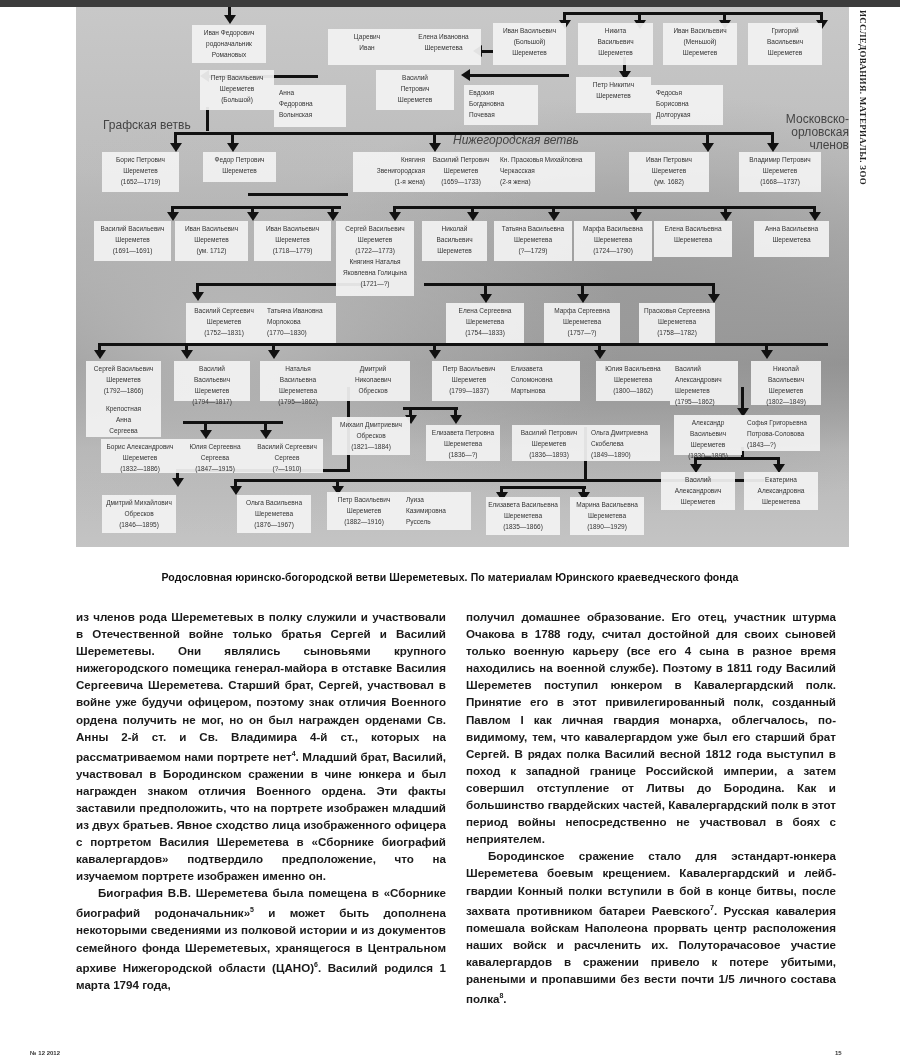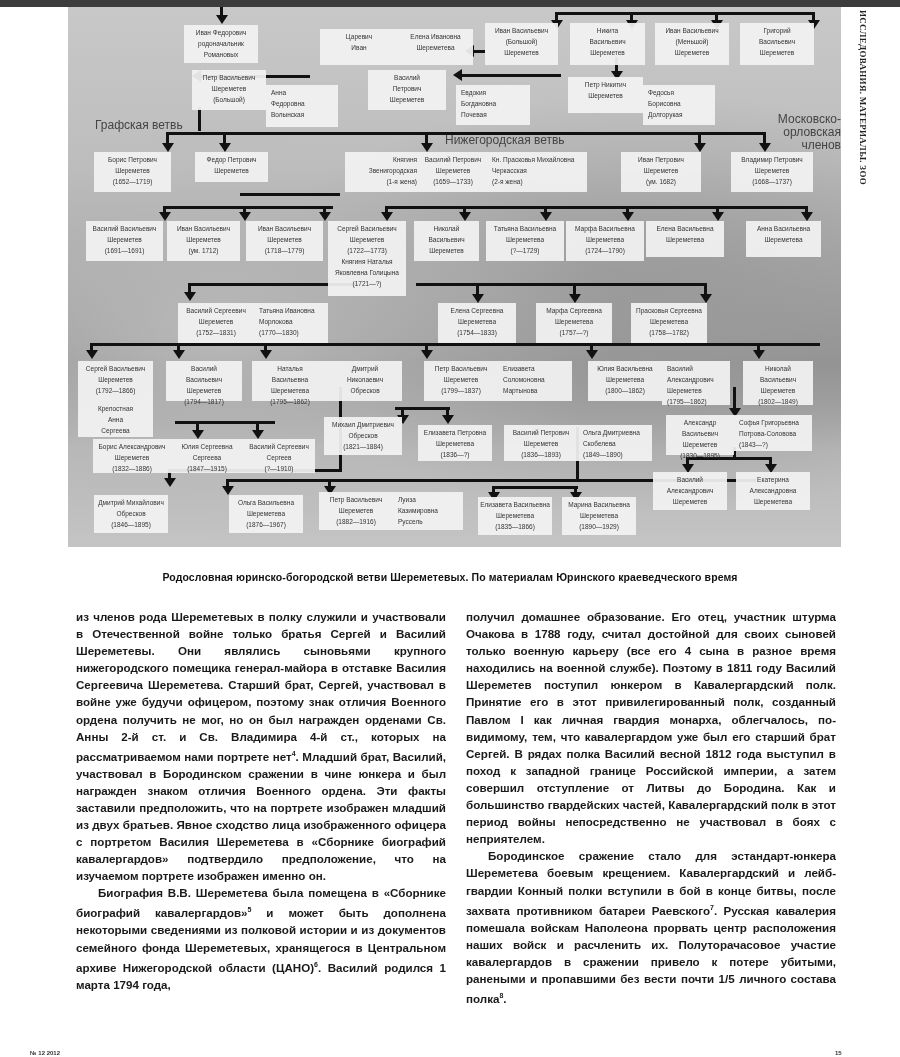"Графская ветвь" .figure { left: 68px -> 76px }
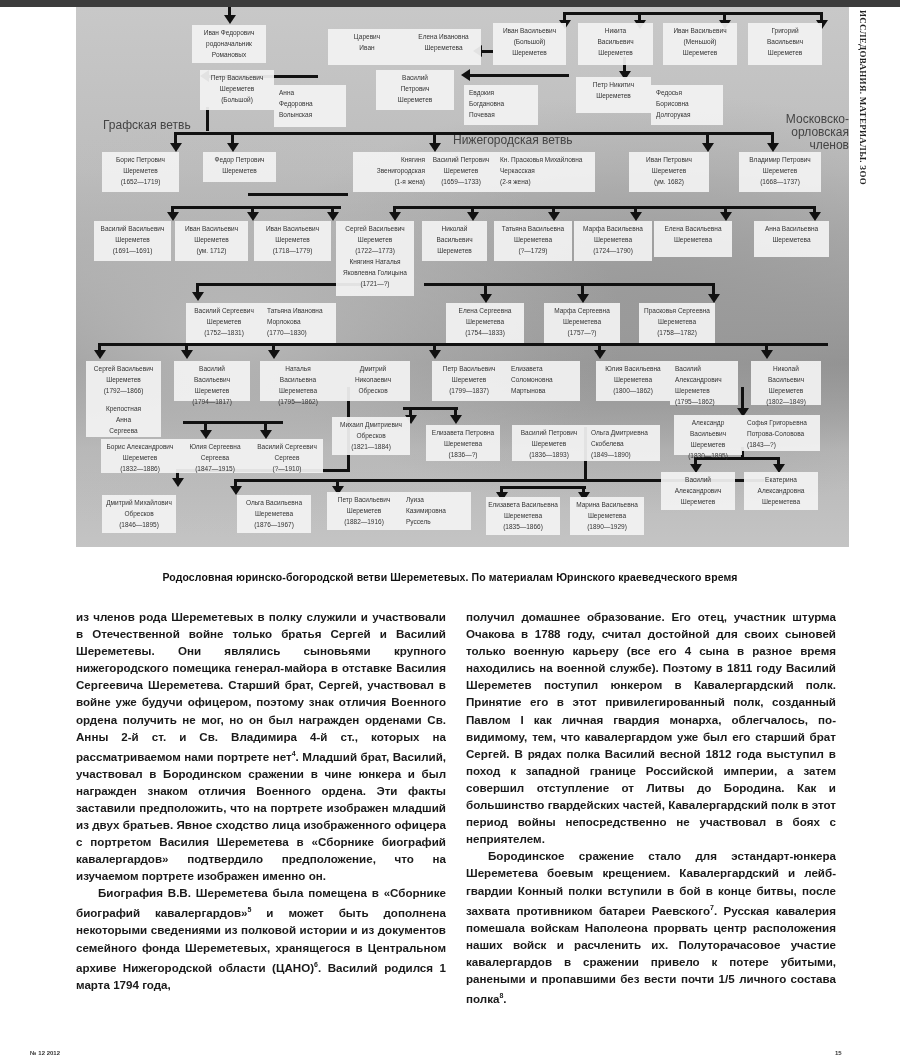"Нижегородская ветвь" div.branch { font-style: none -> italic }
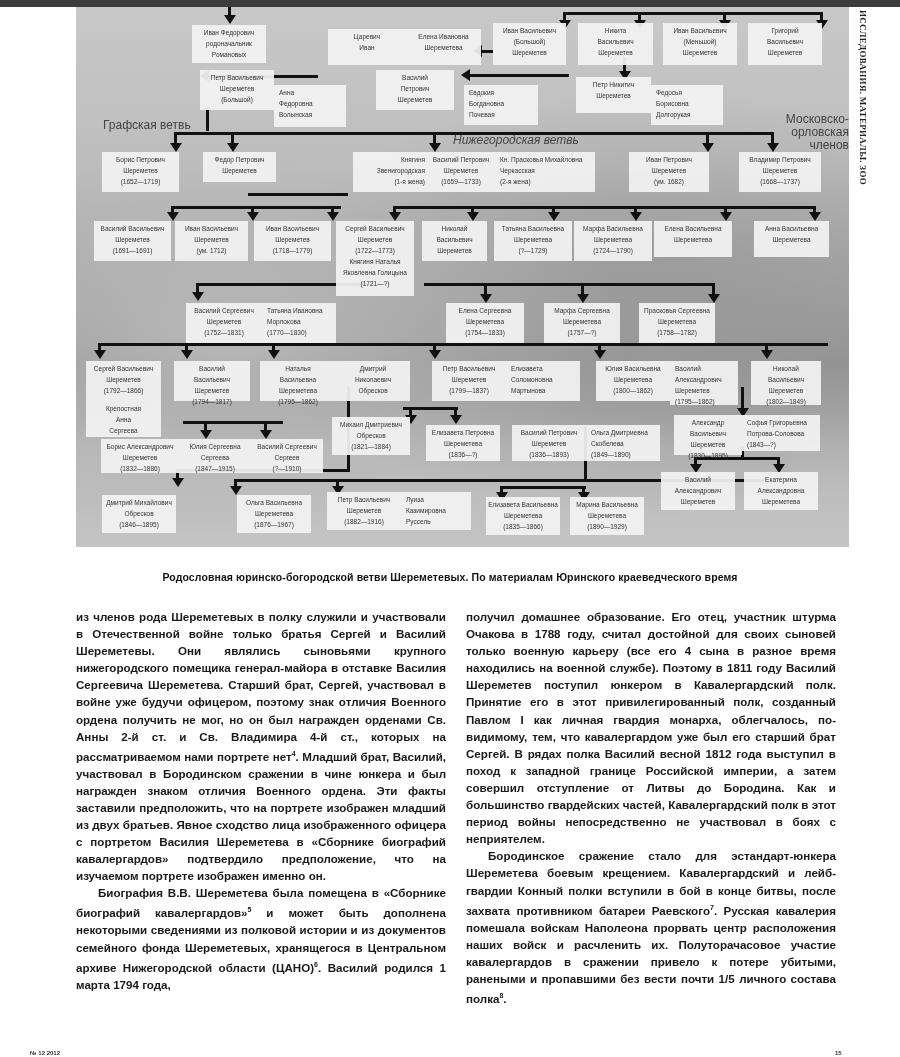"Родословная юринско-богородской ветви" div.caption { text: время -> фонда }
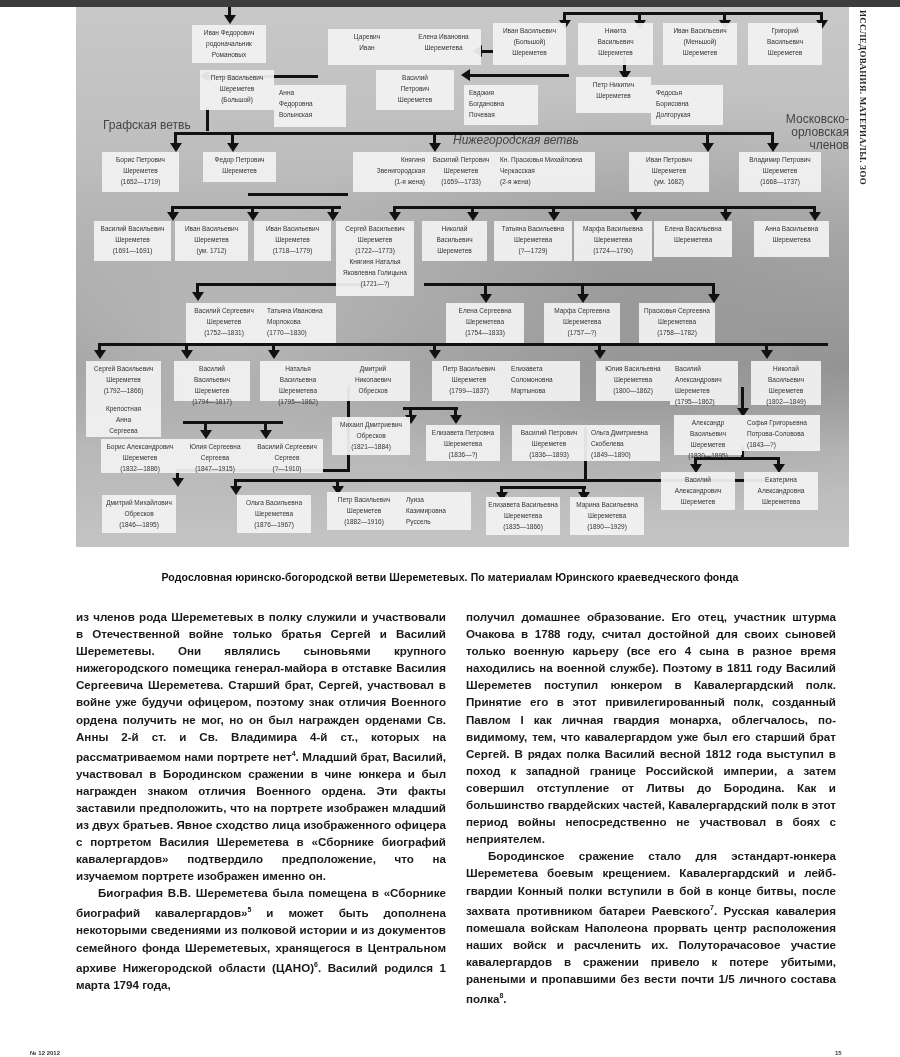"Биография В.В. Шереметева была помещена" span { text: кавалергардов -> родоначальник }
